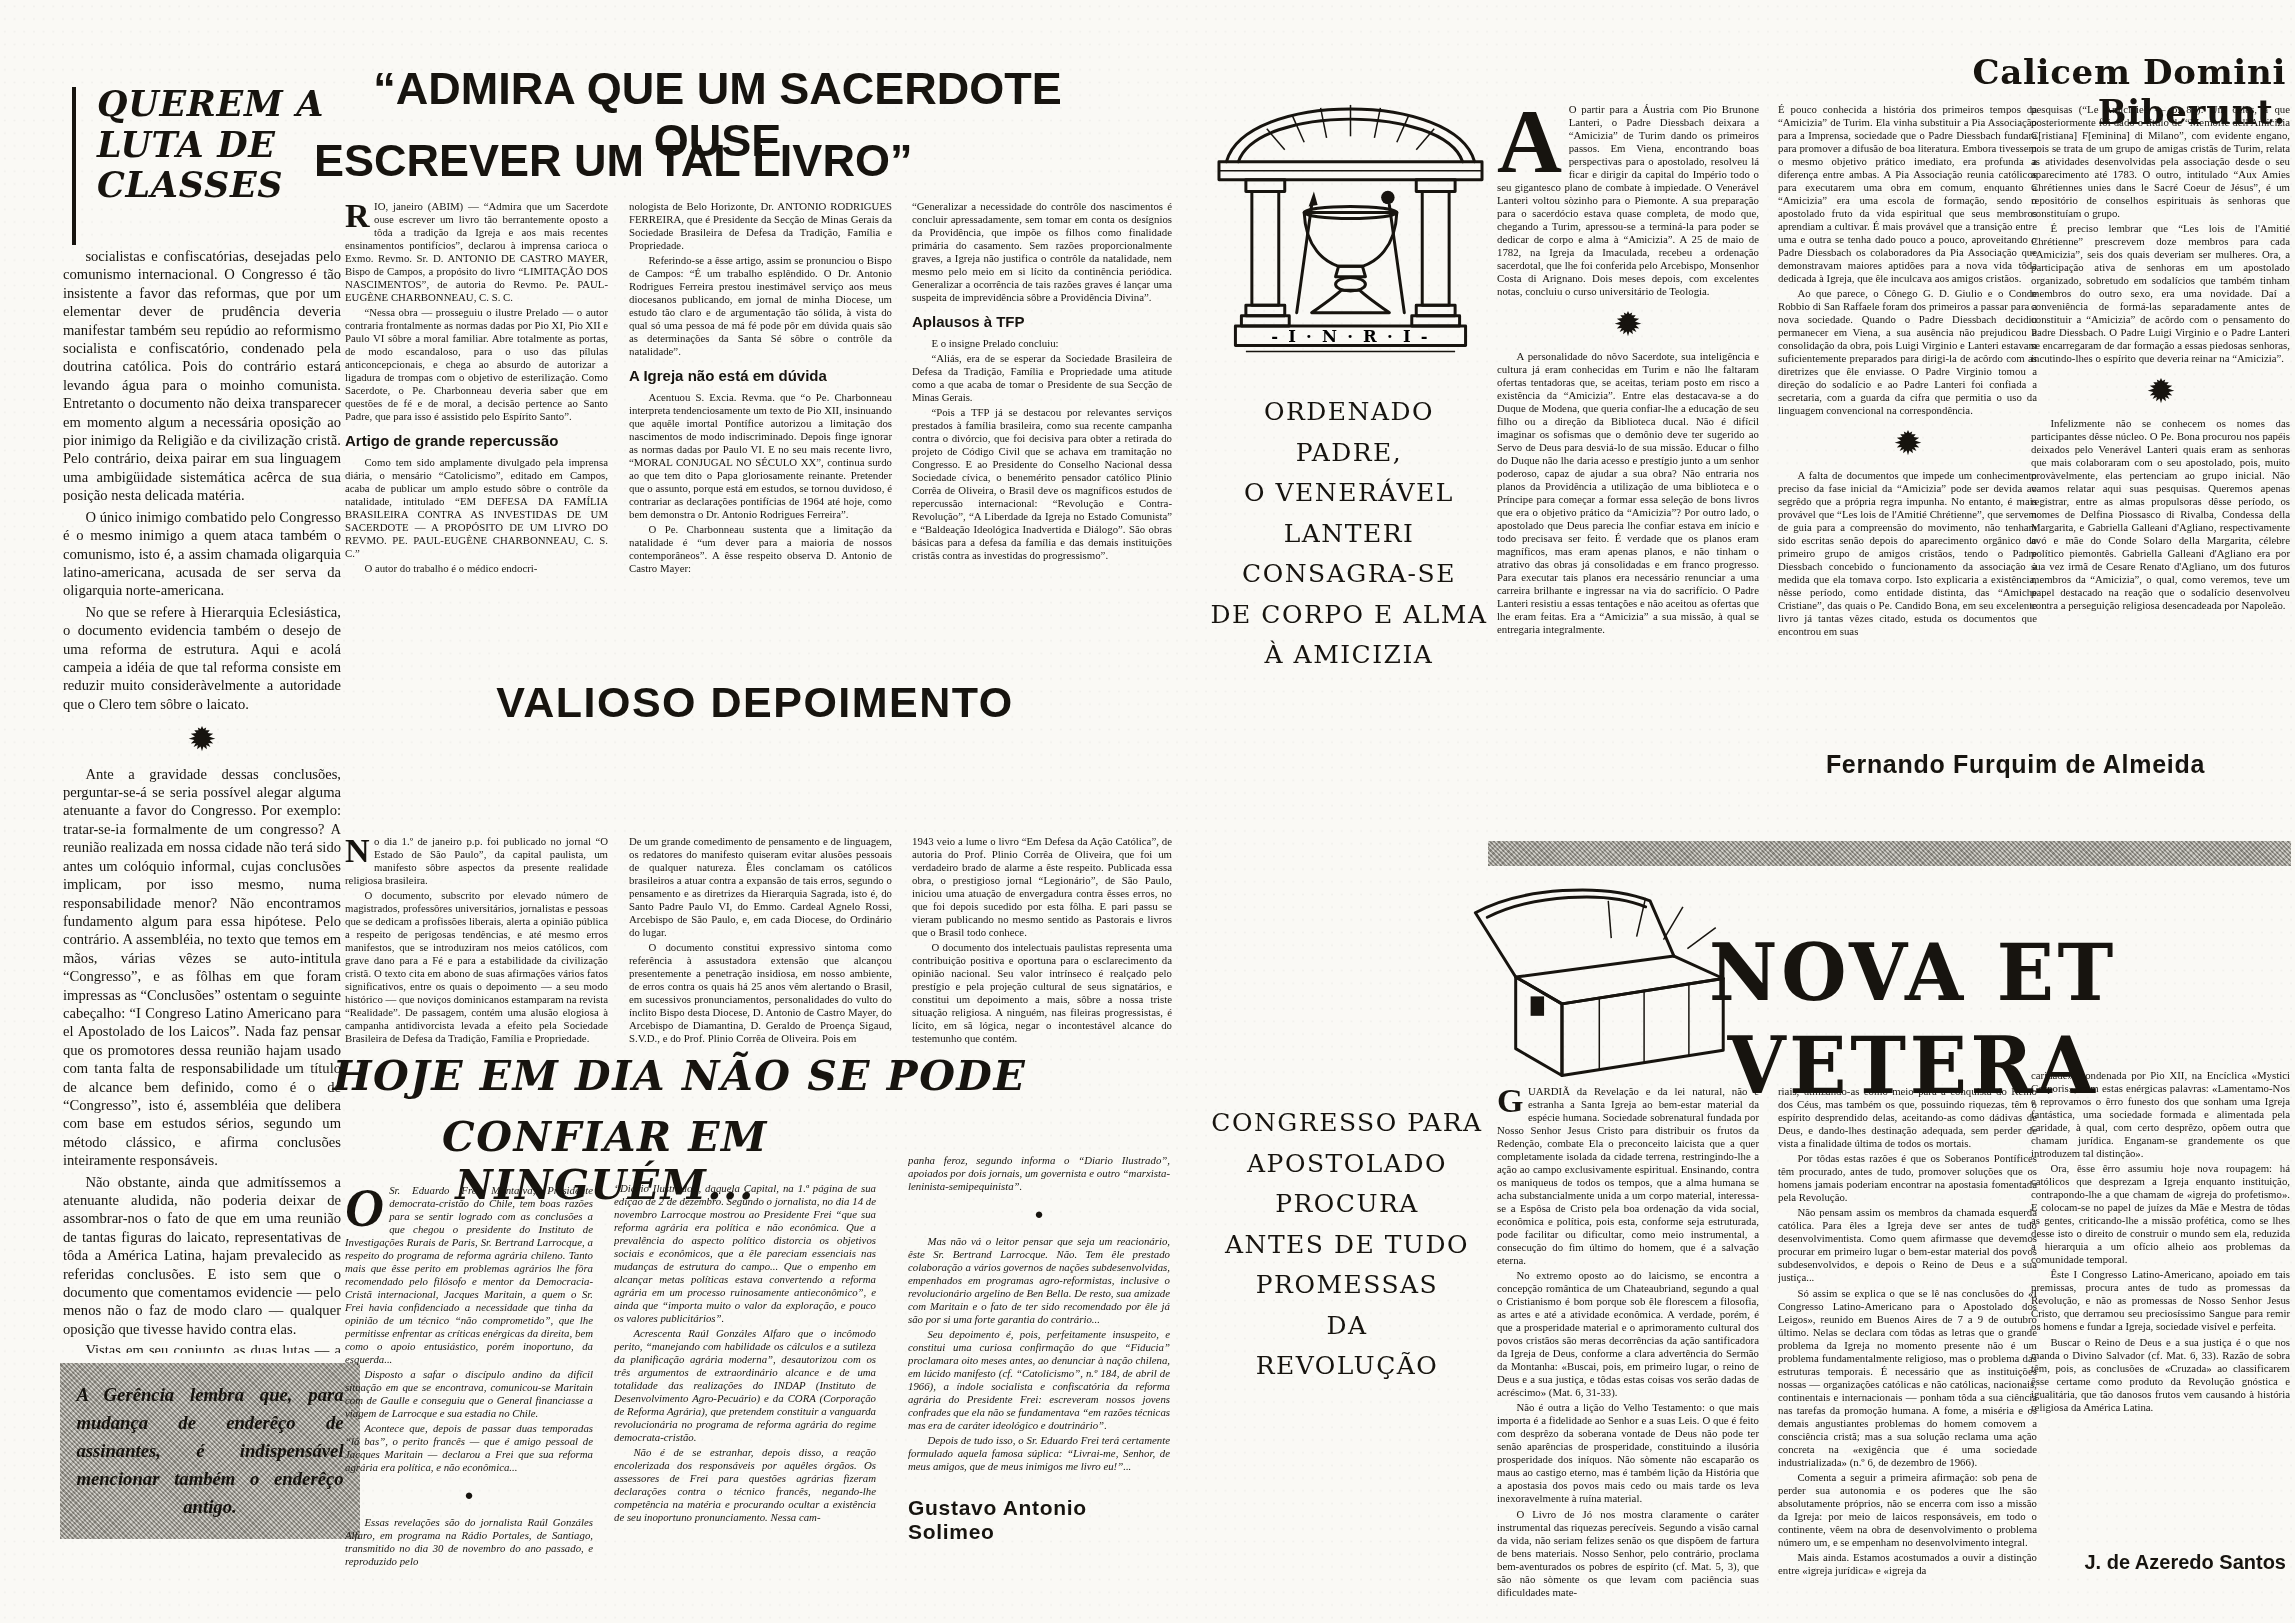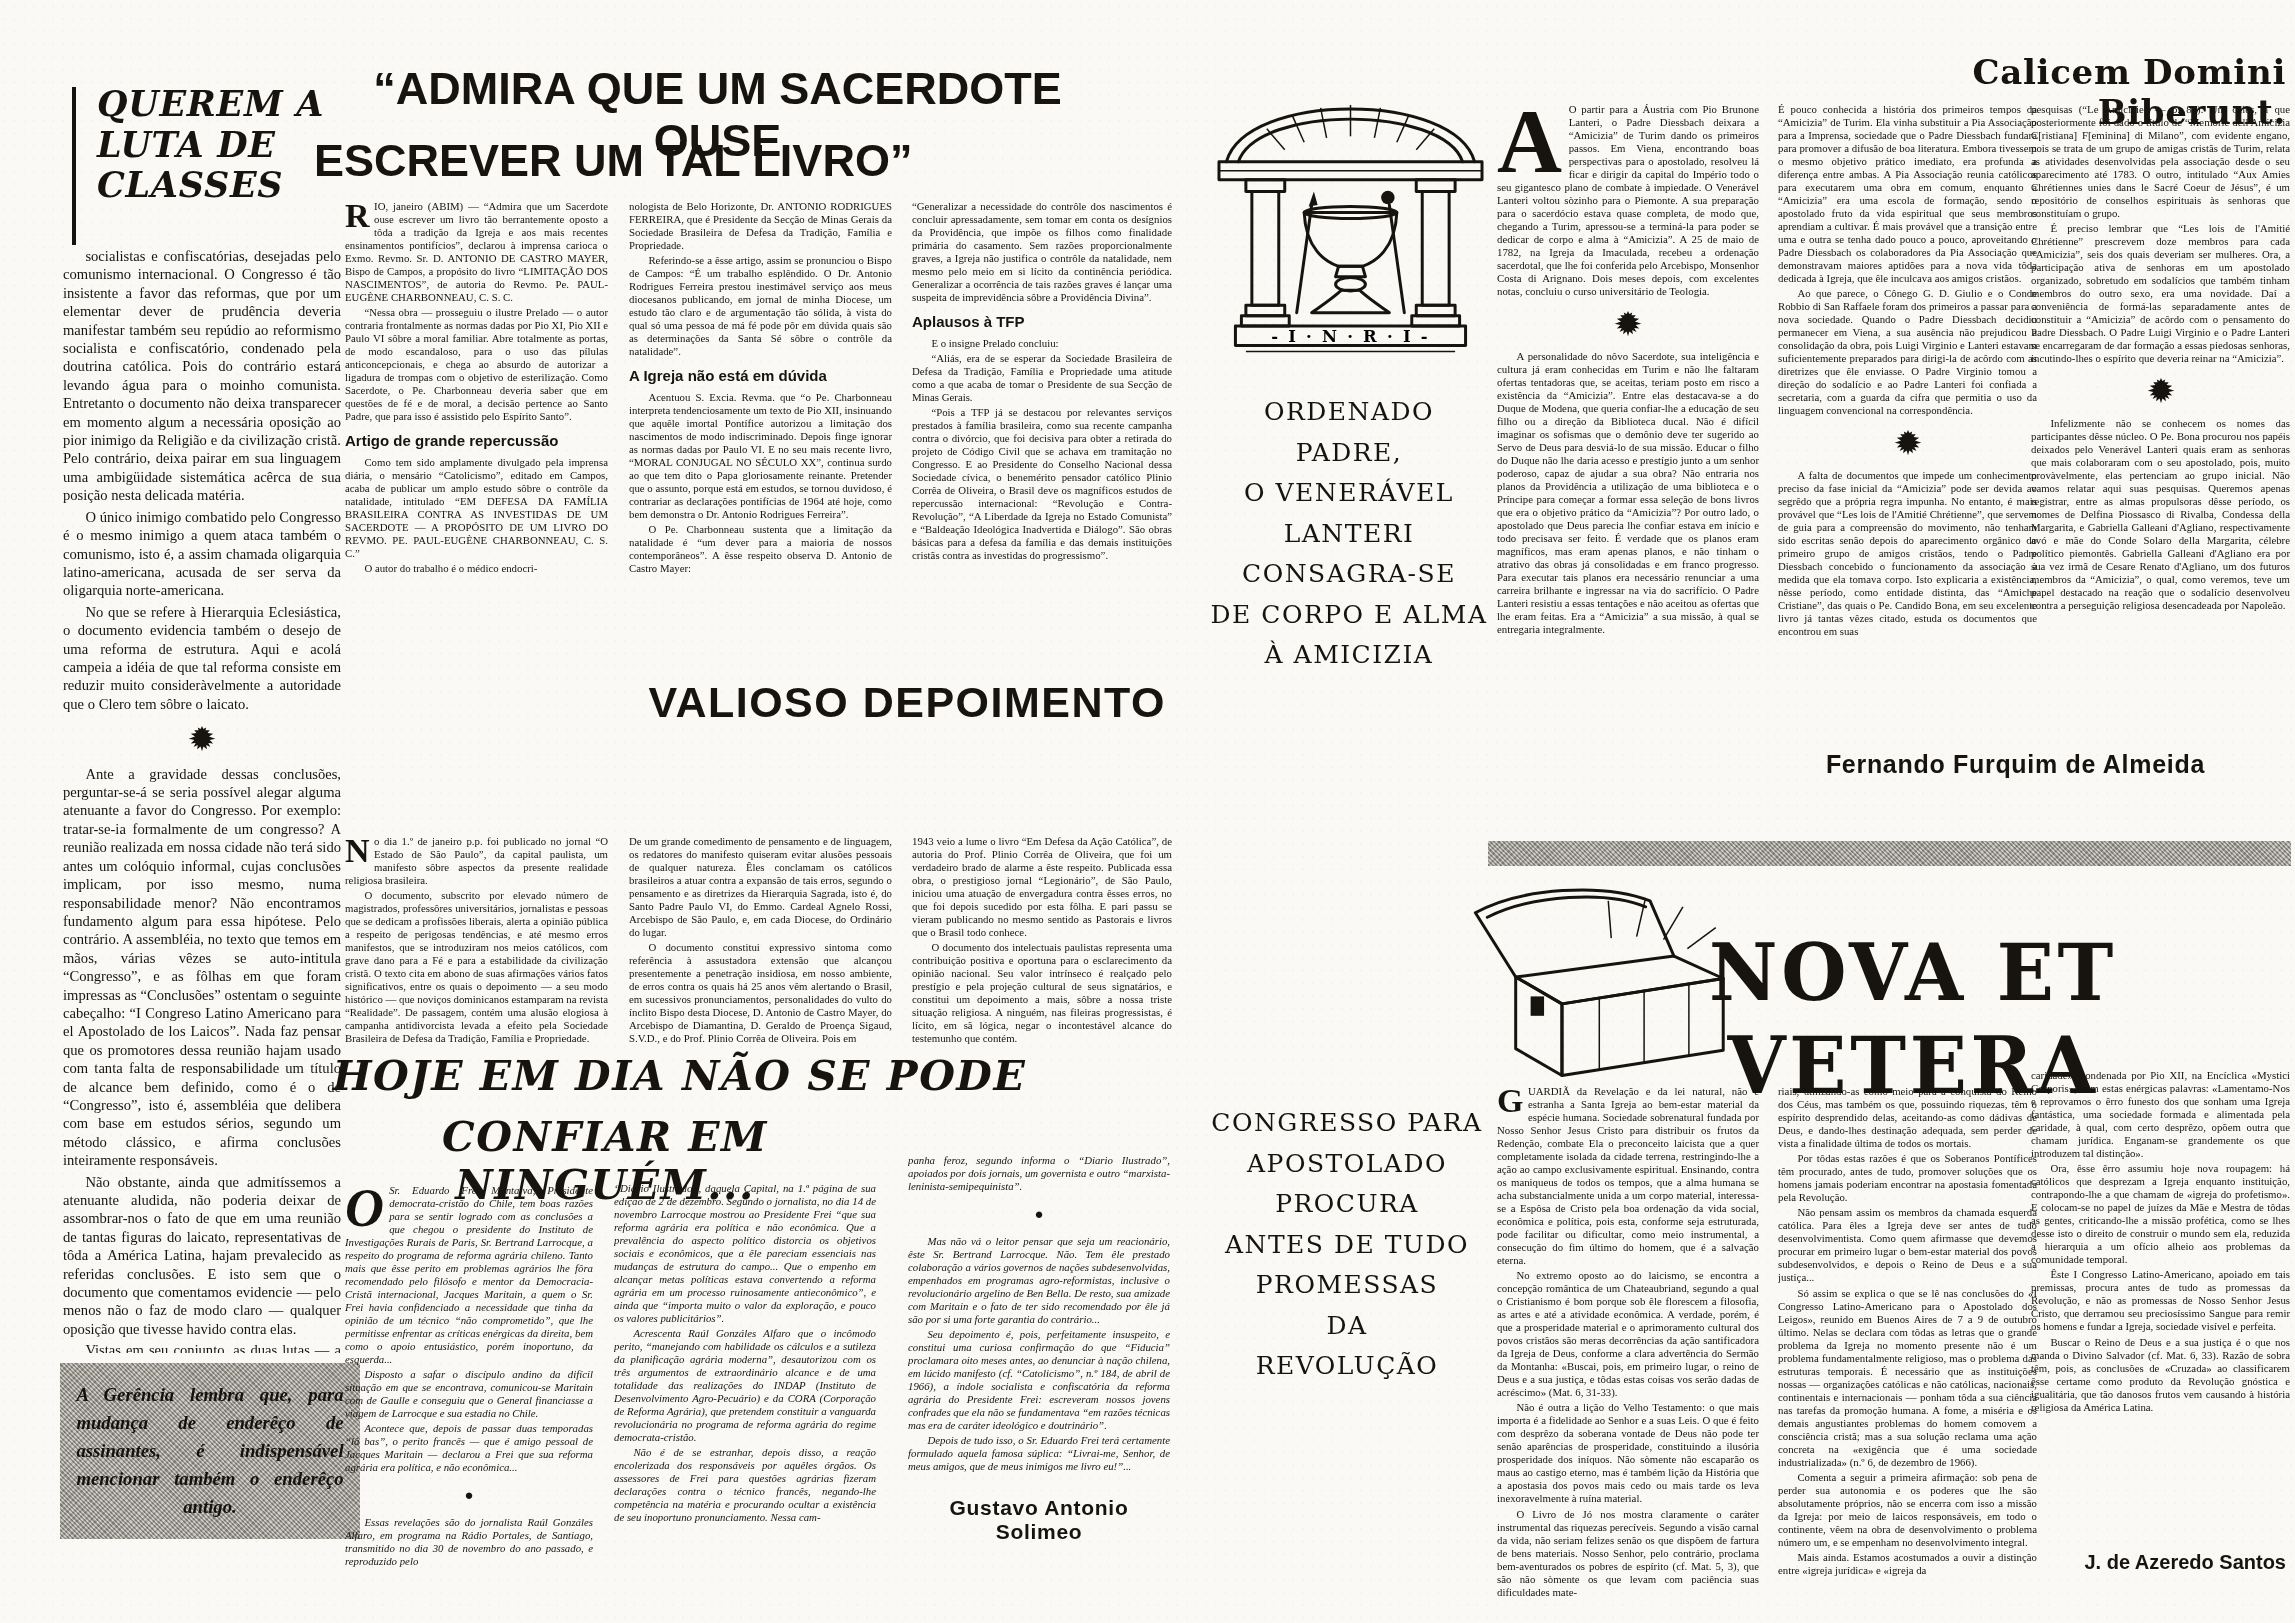"VALIOSO DEPOIMENTO" #valioso-head { text-align: right -> center }
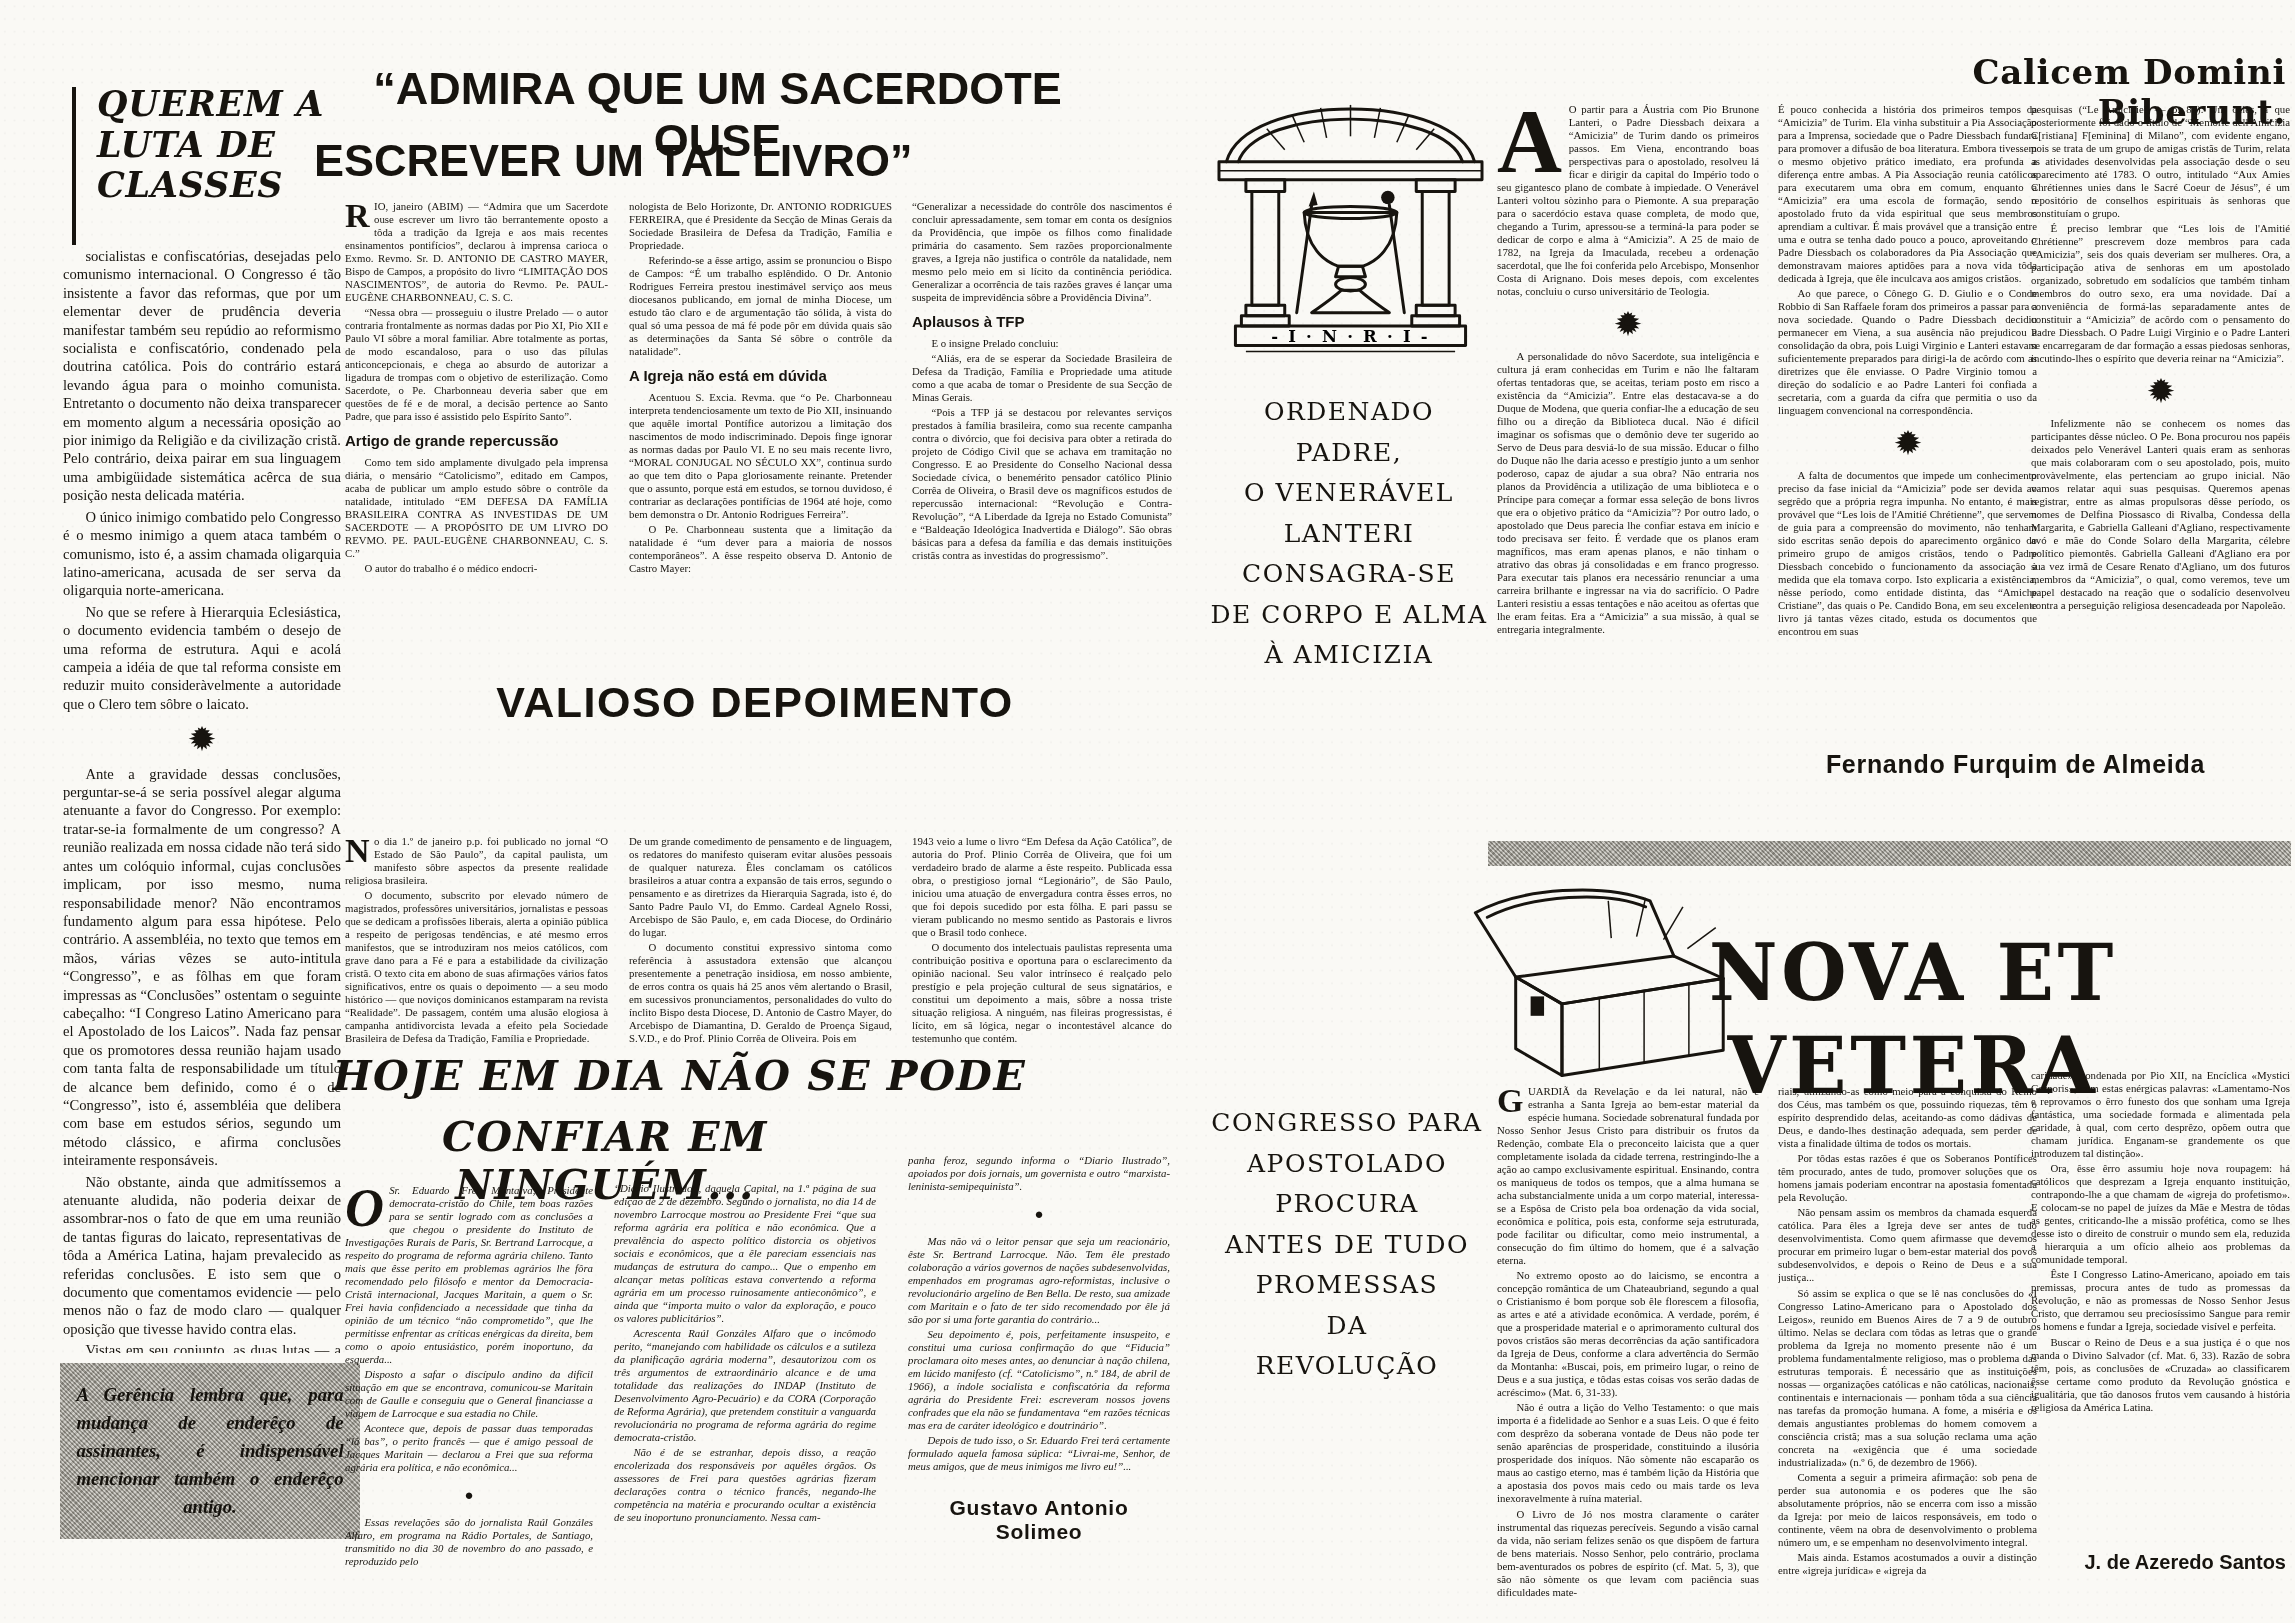"Gustavo Antonio Solimeo" .byl { text-align: center -> left }
